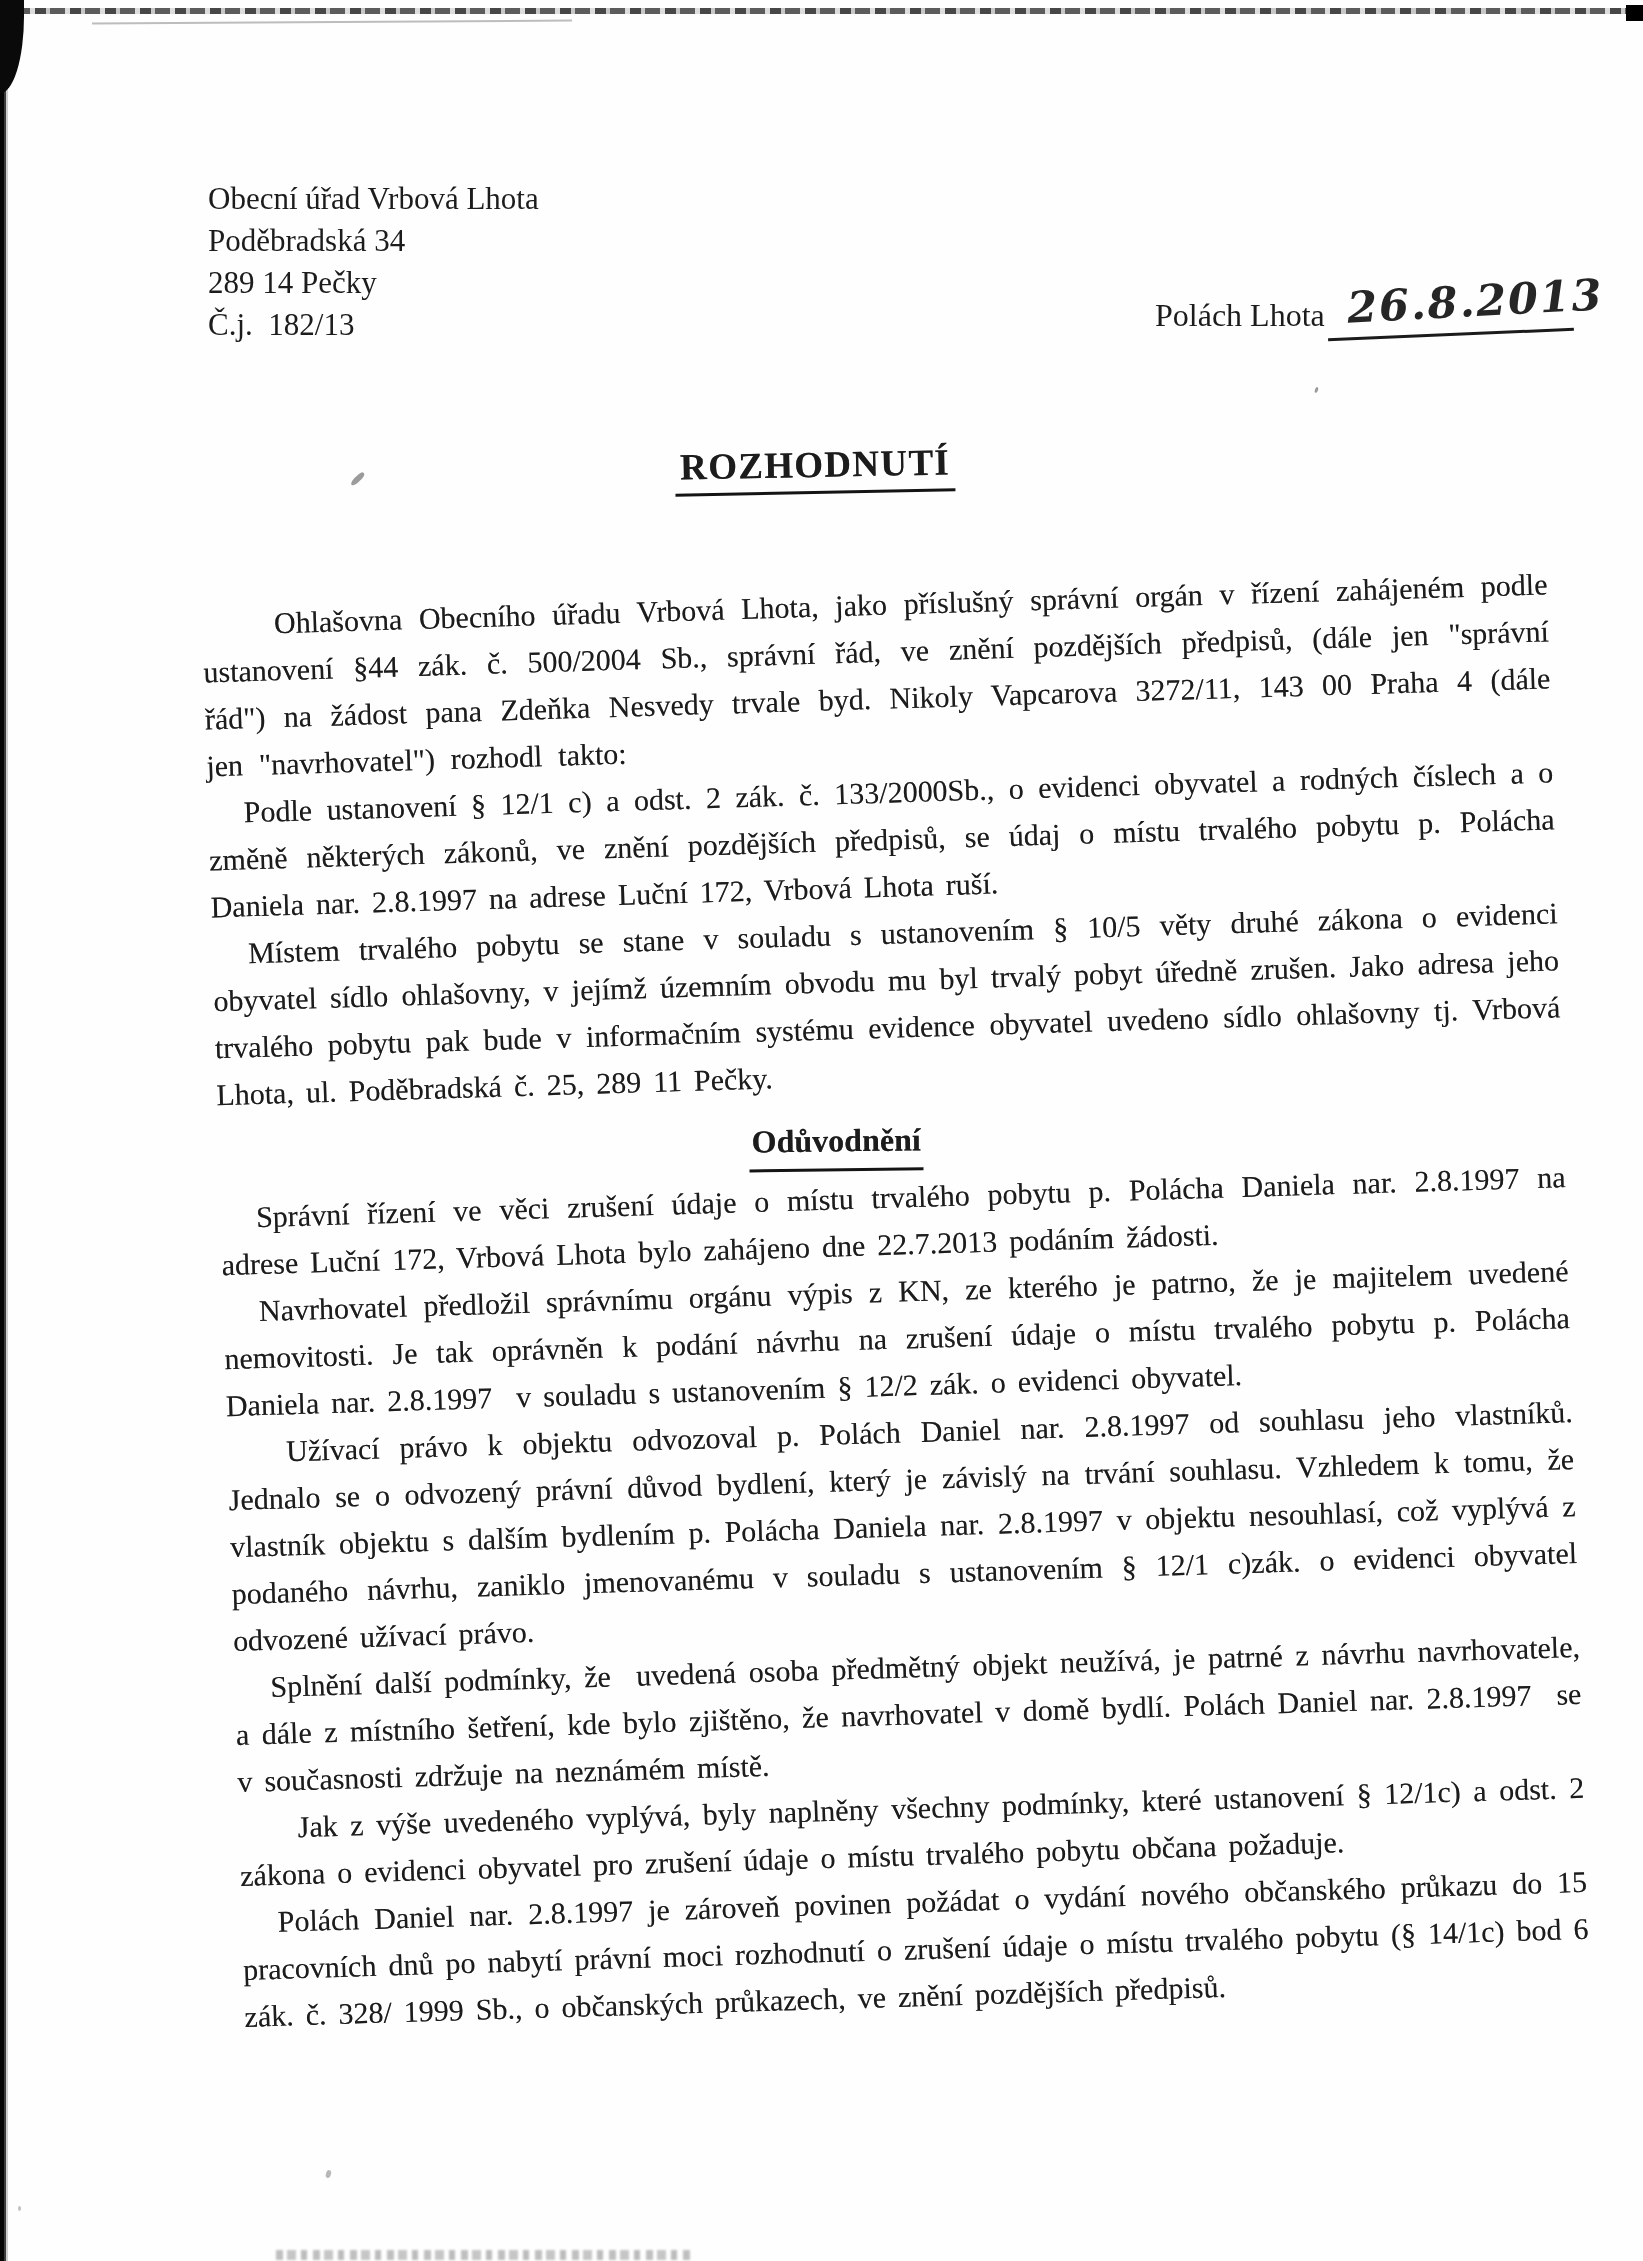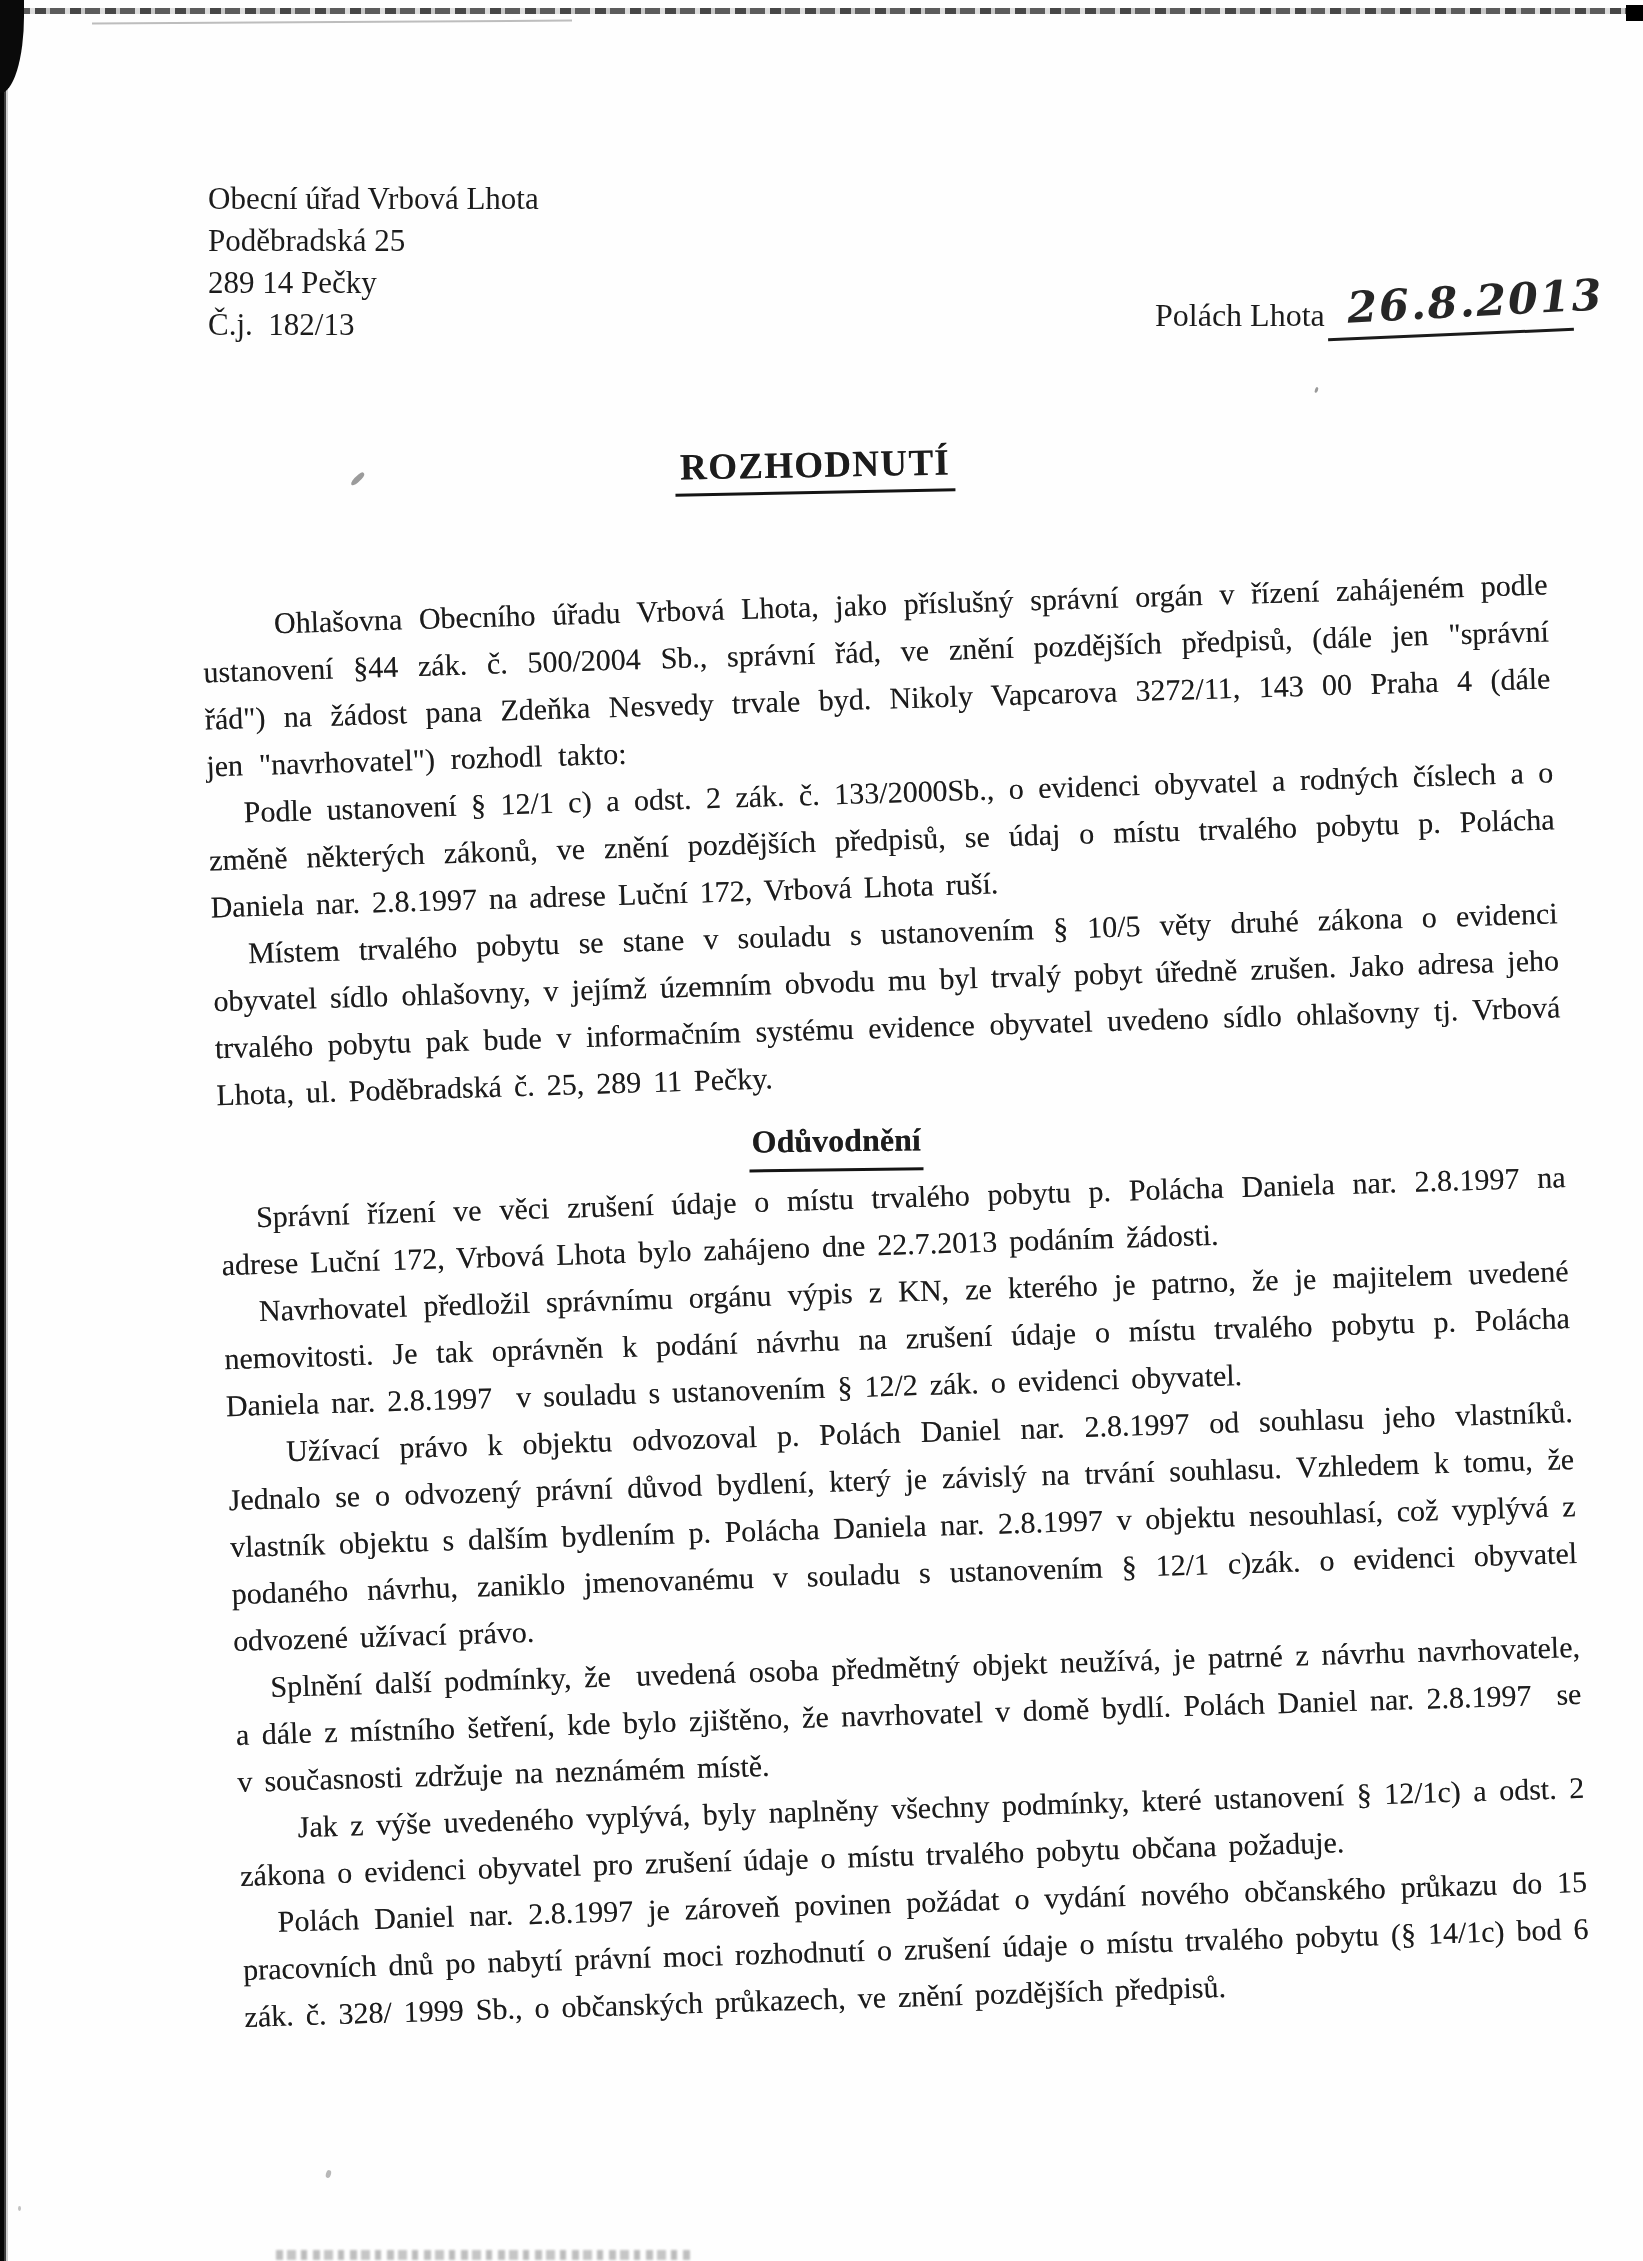"Poděbradská 25" div.sender-line { text: 25 -> 34 }
